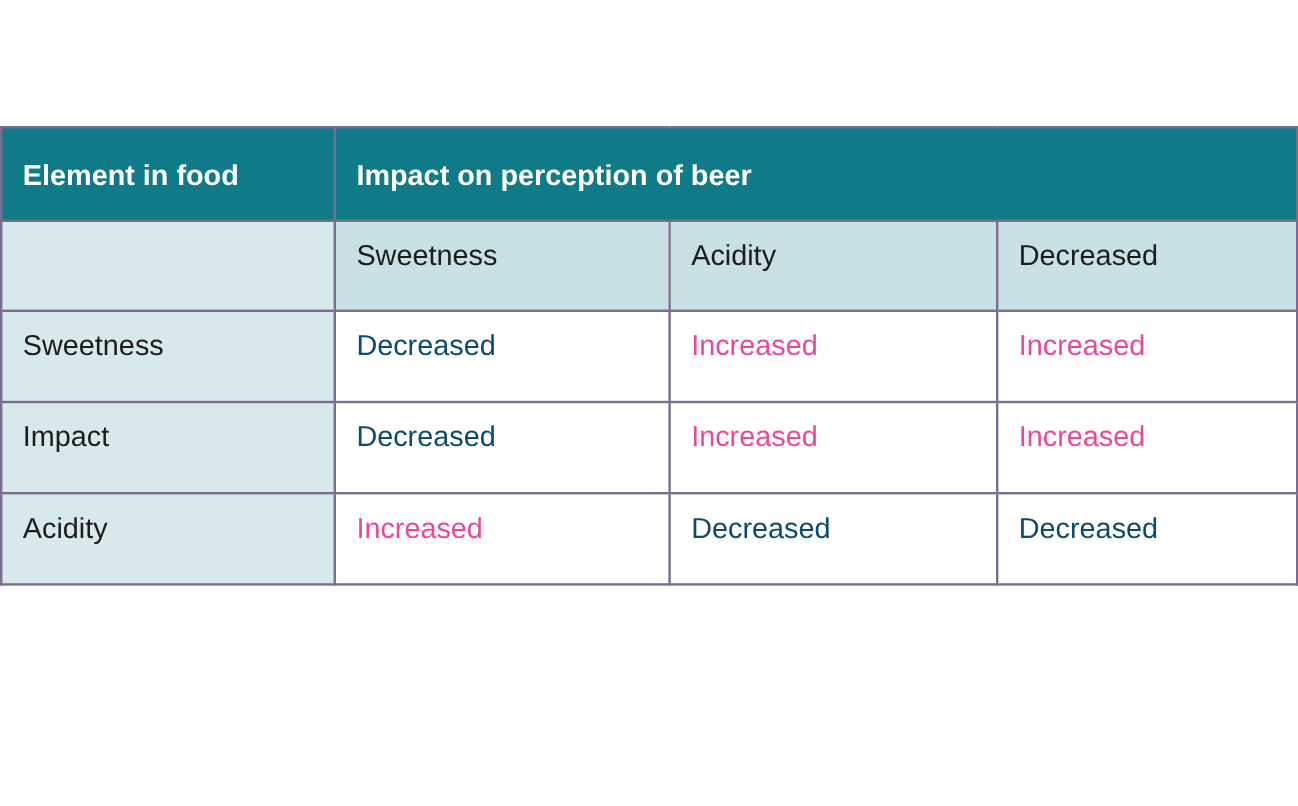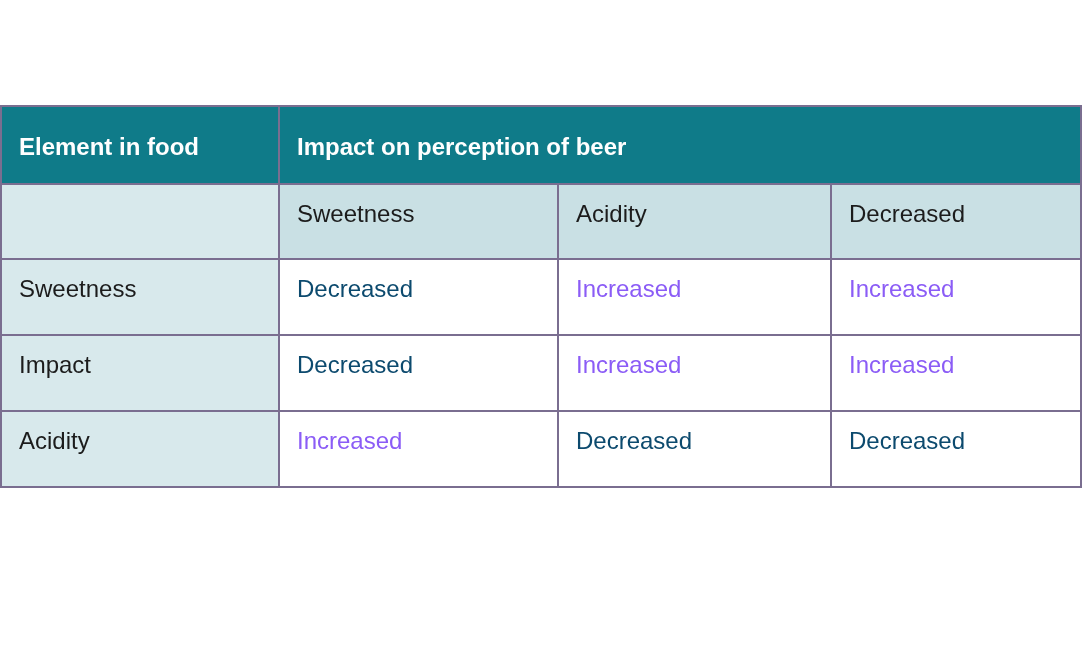"Increased" td.impact-cell.increased { color: #8b5cf6 -> #ec4899 }
